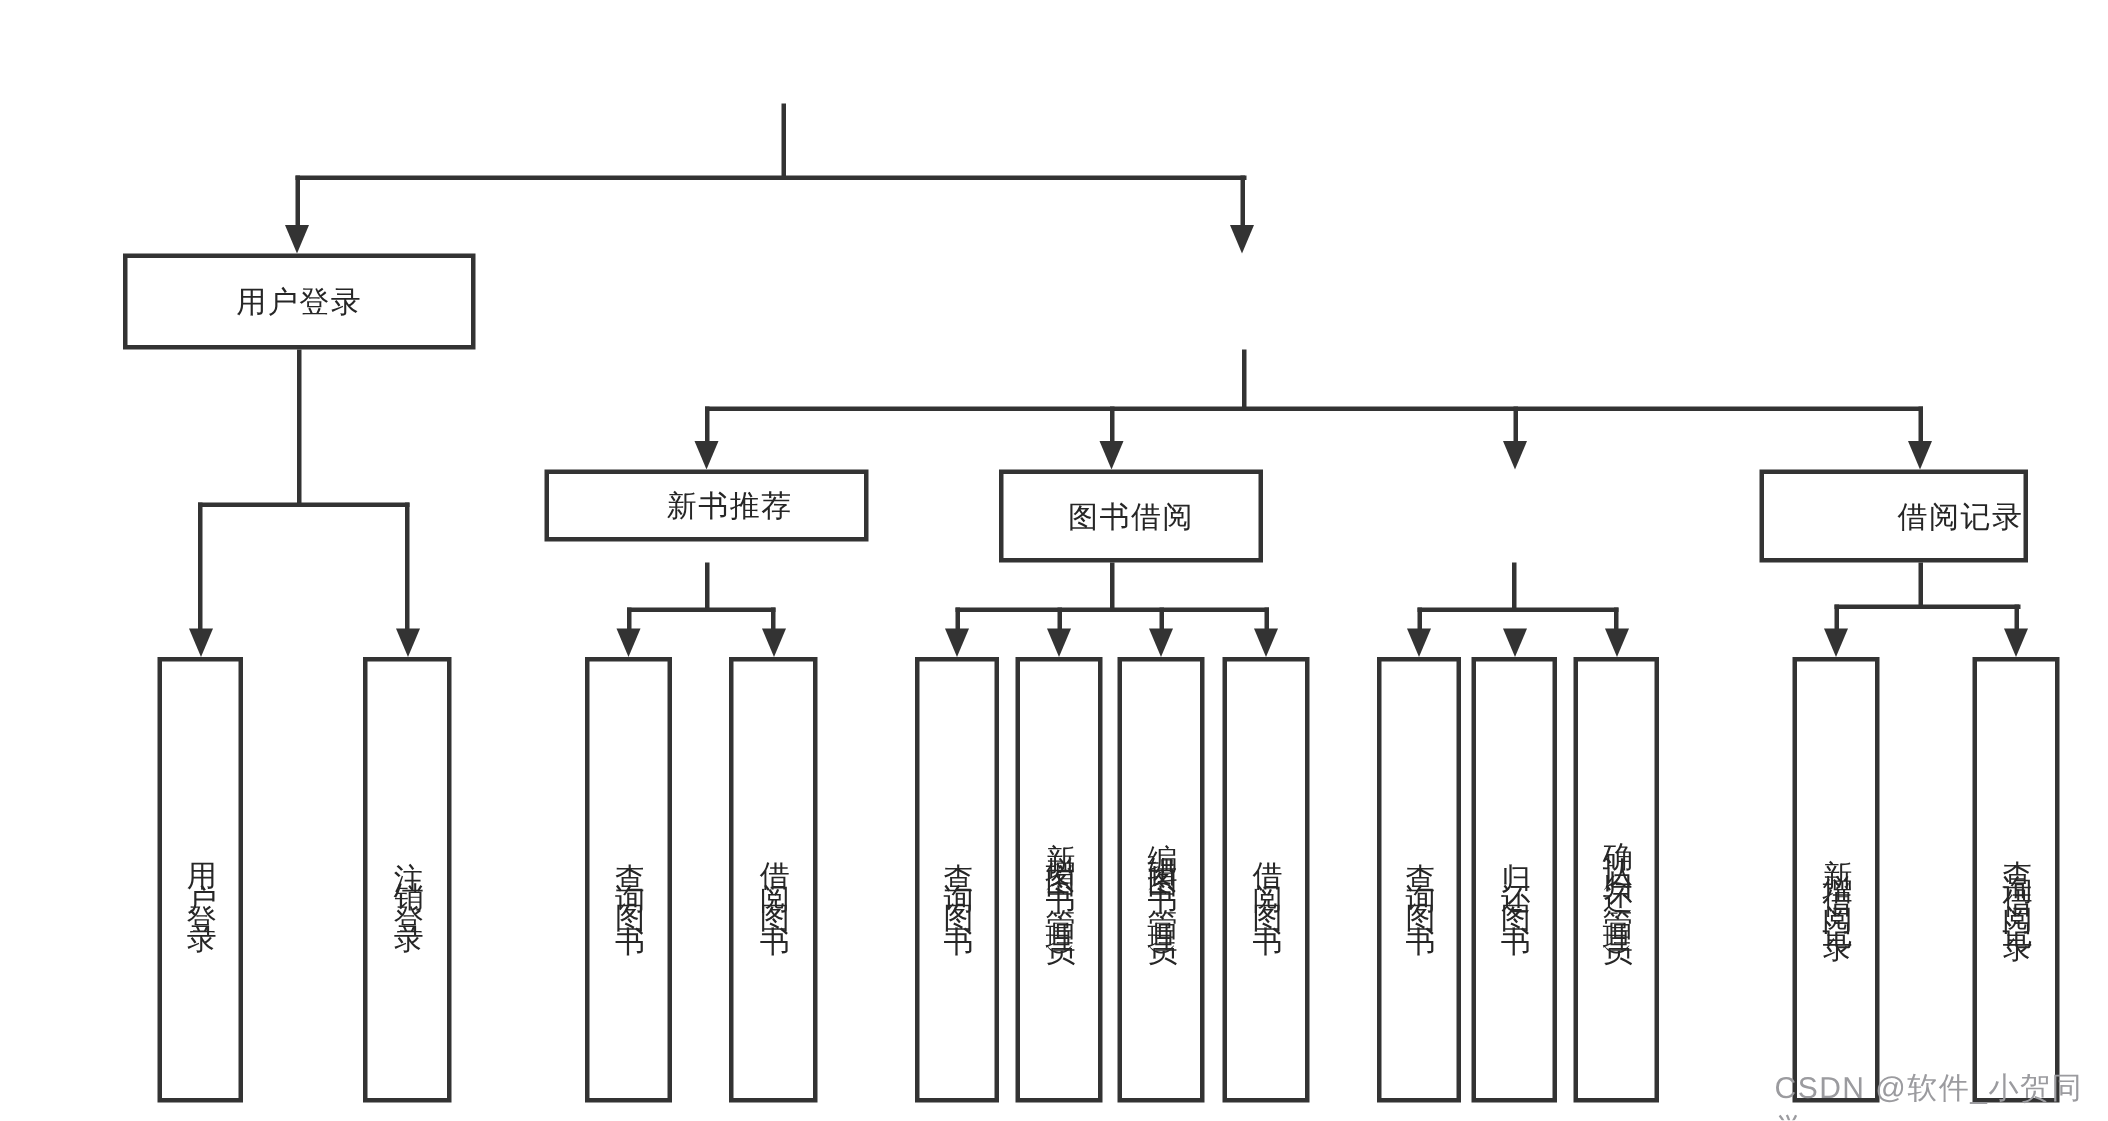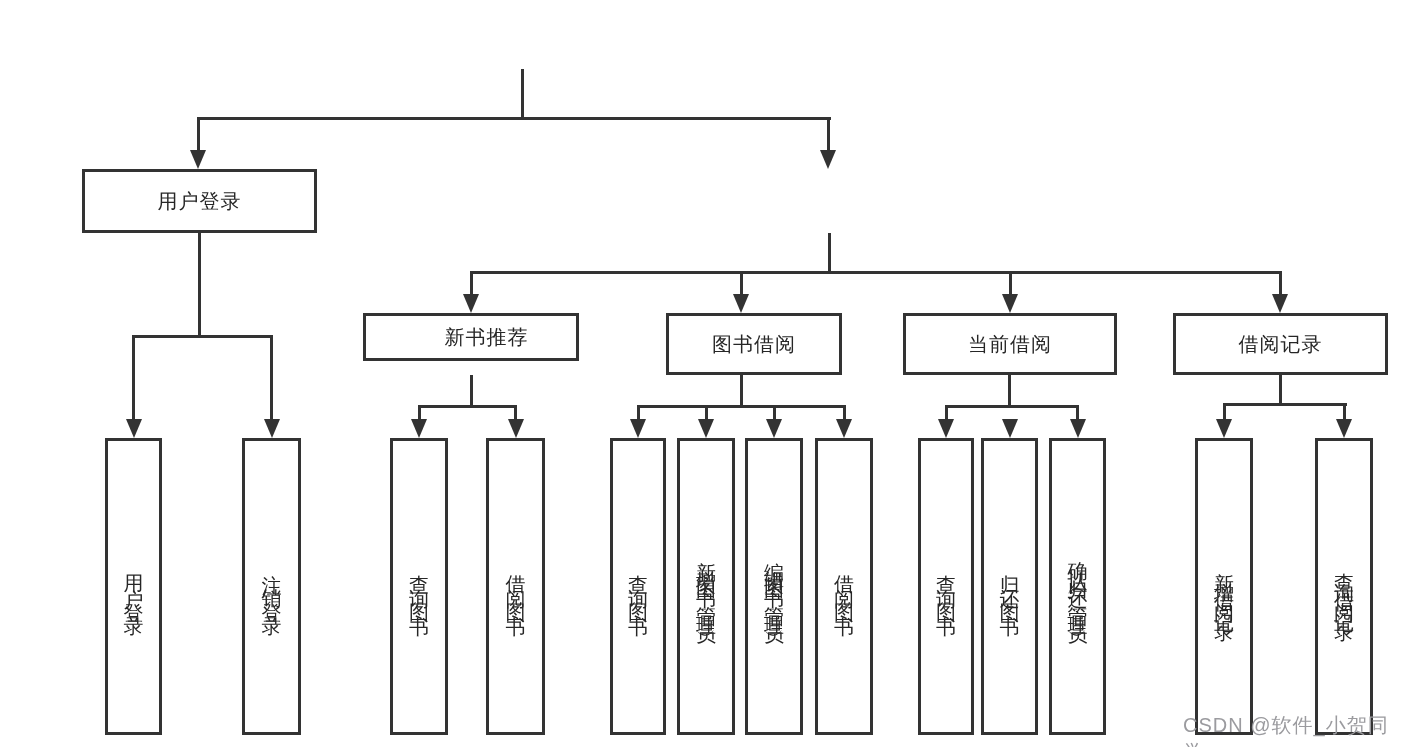"当前借阅" div.box { html: <div> <span>当前借阅</span> </div> -> none }
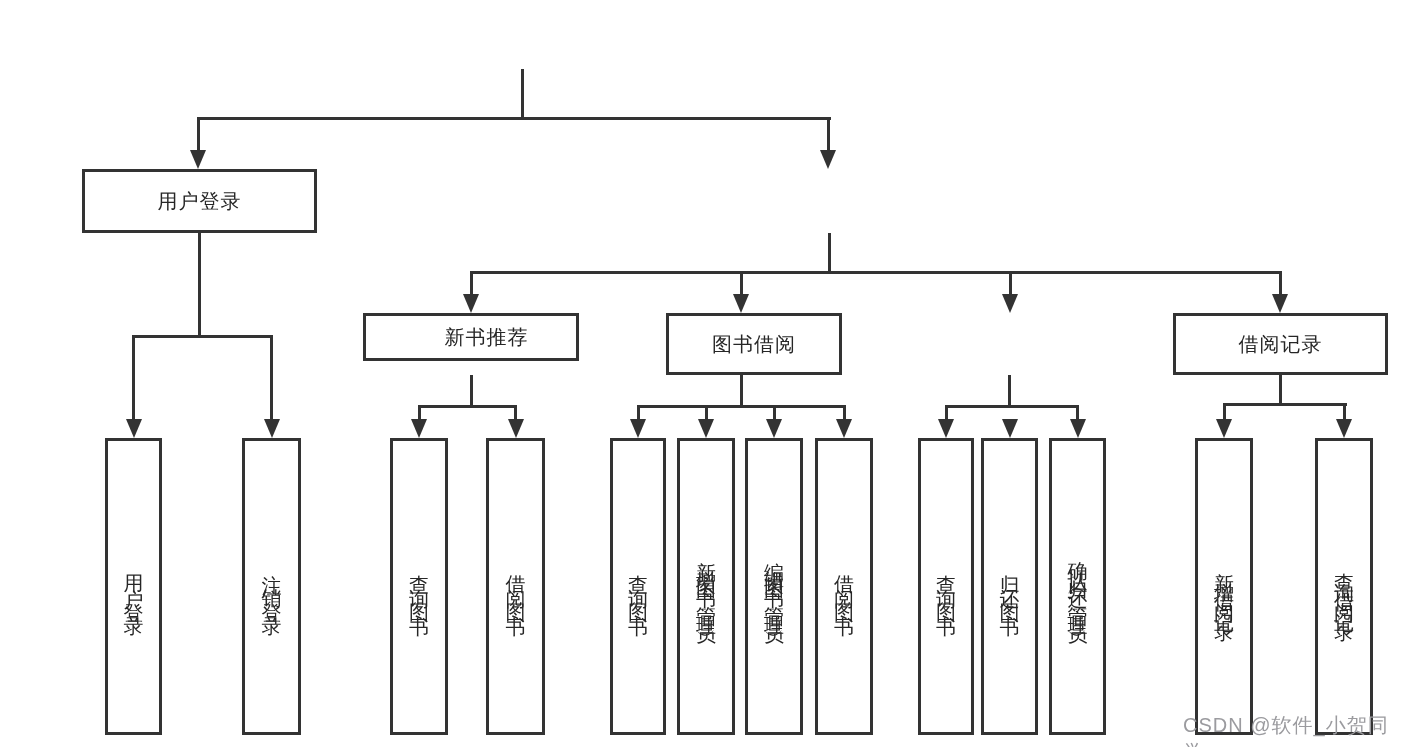"借阅记录" div.box { justify-content: none -> flex-end; width: 215px -> 179px }
